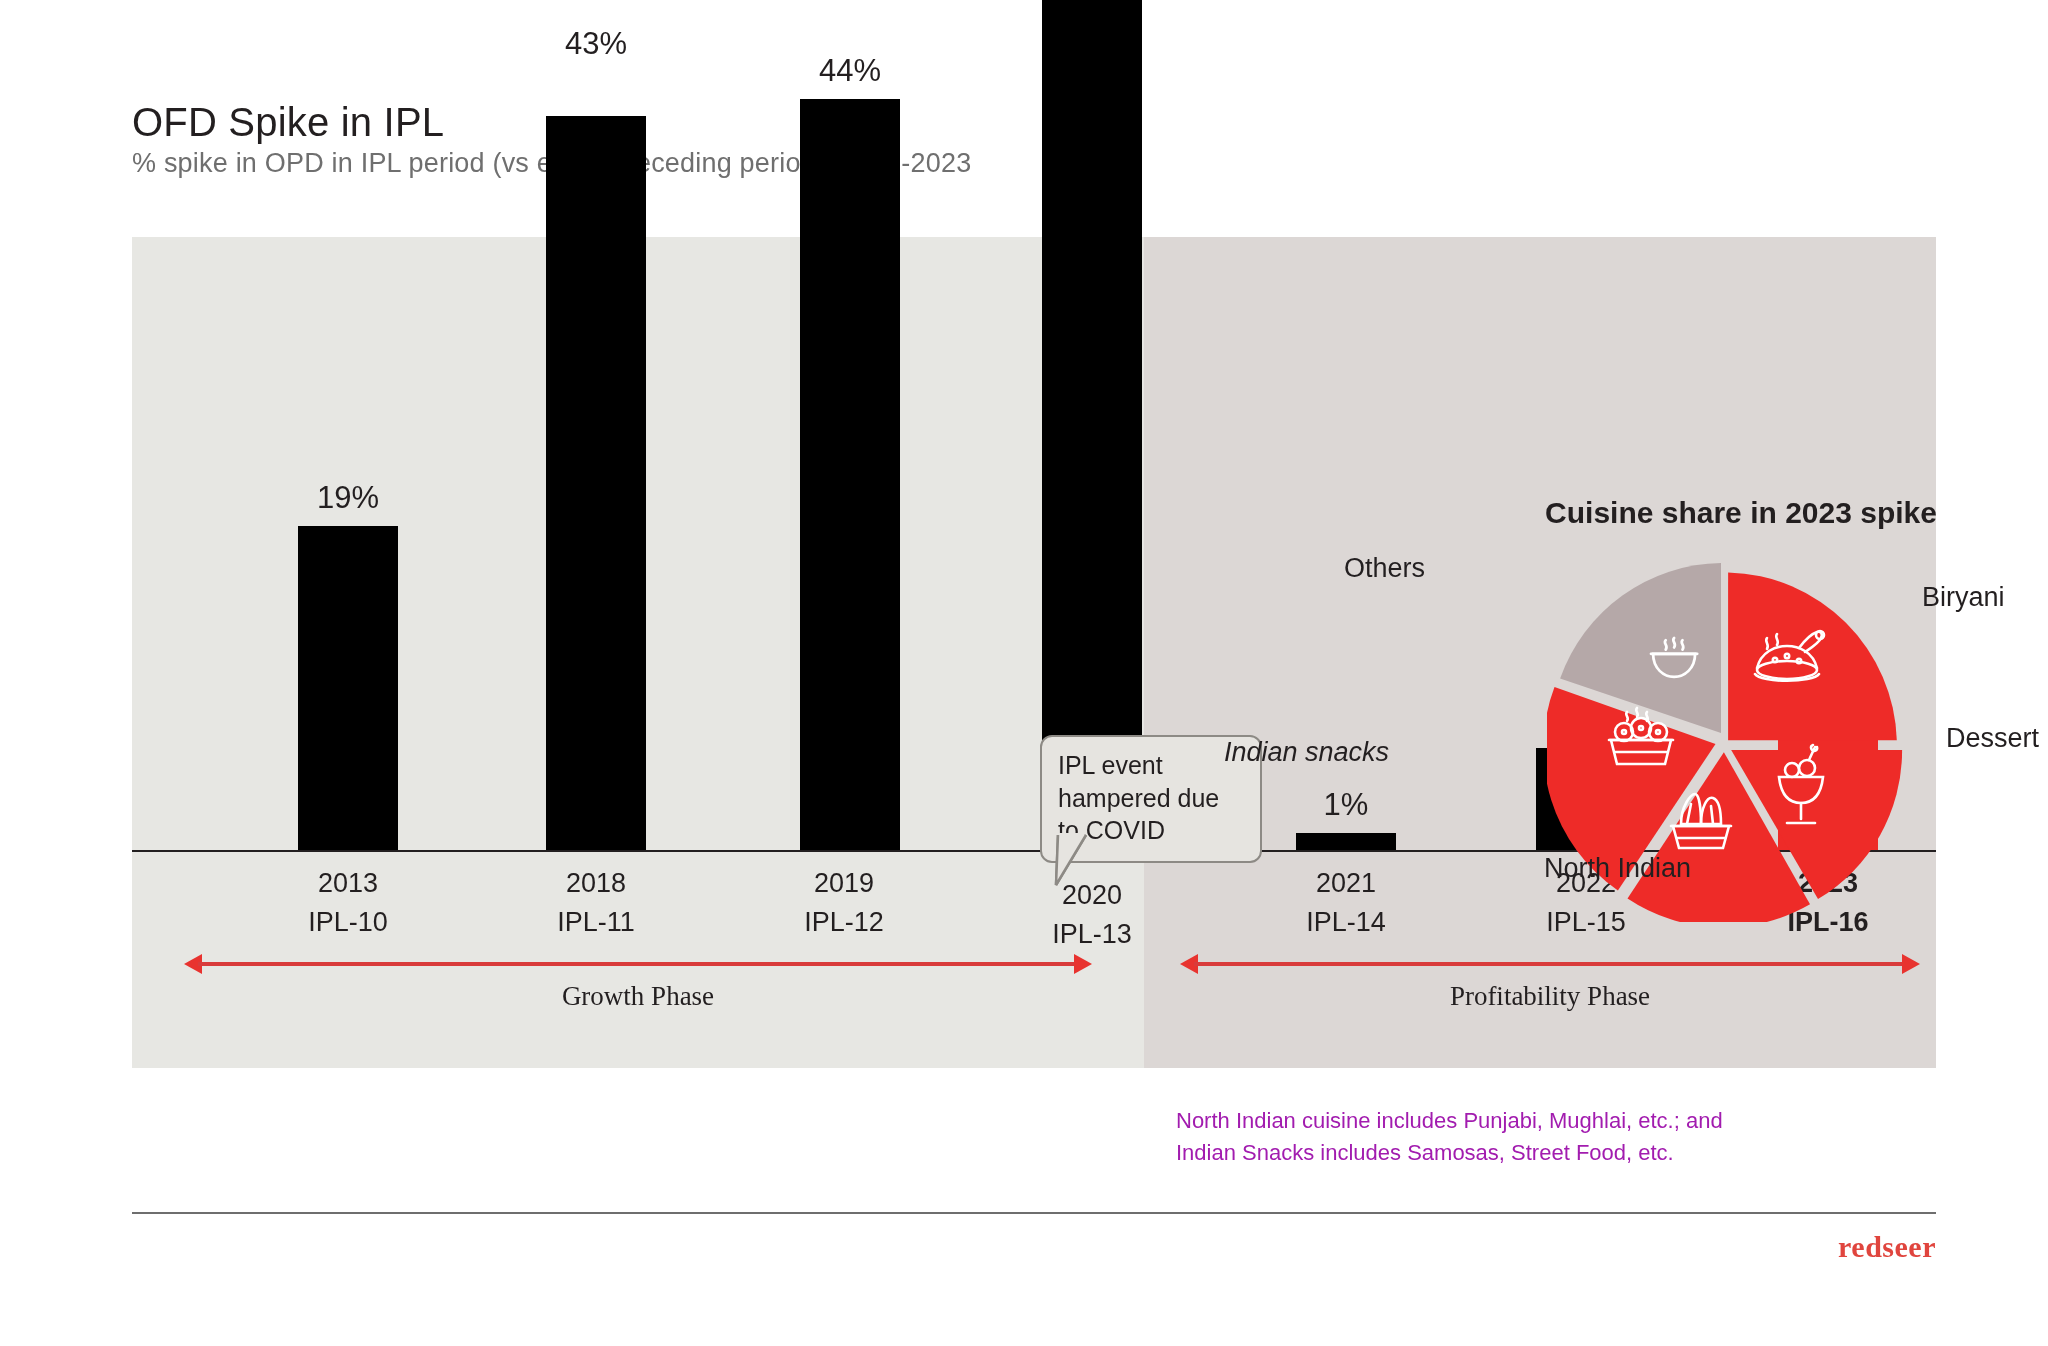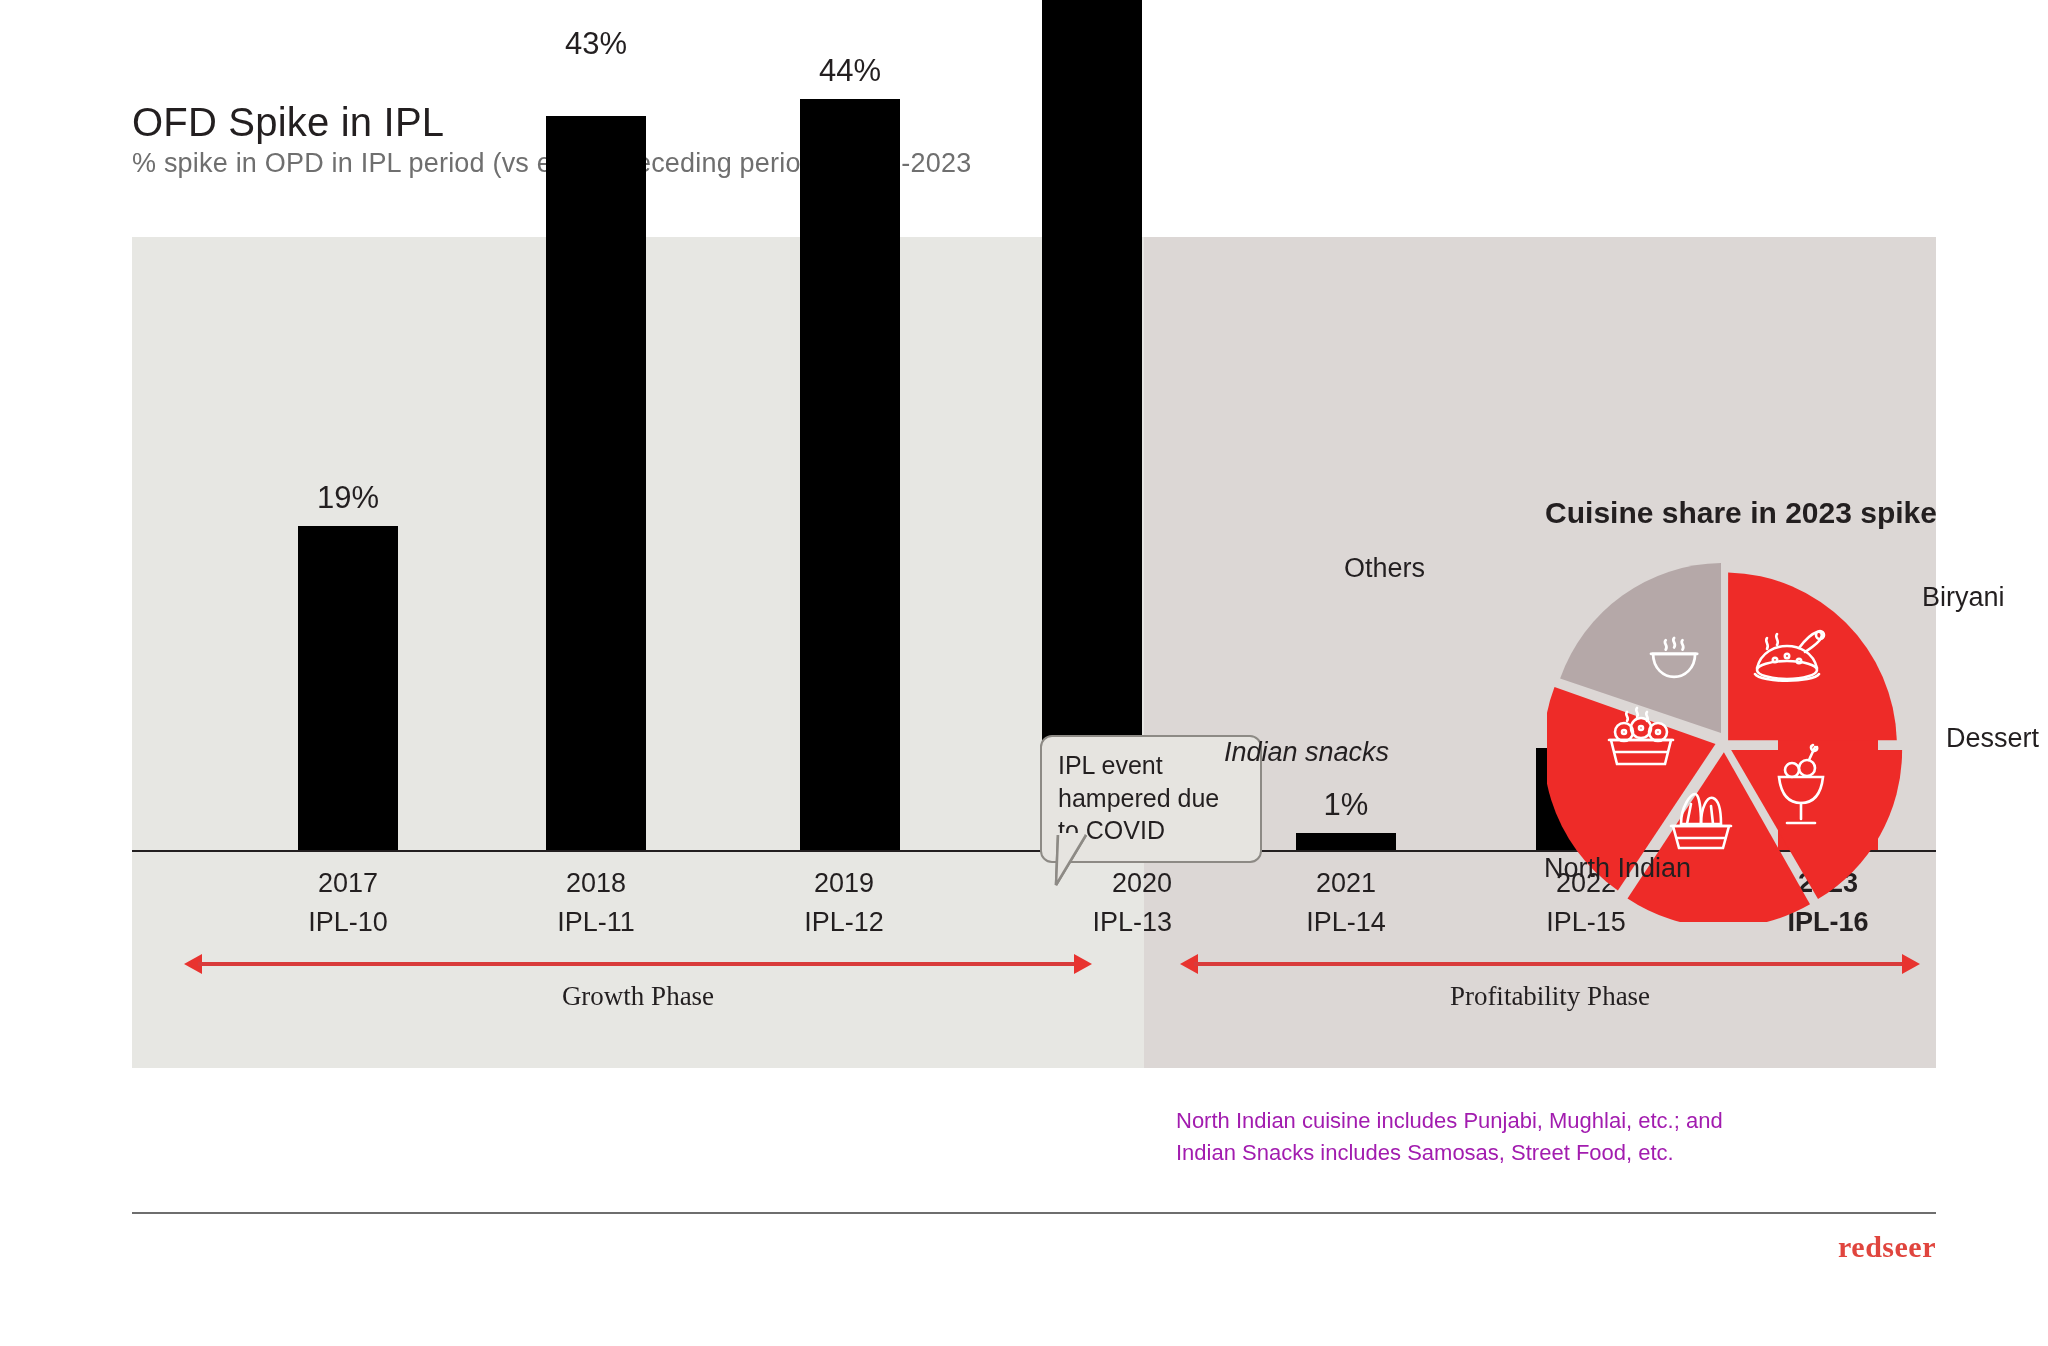"2017" div { text: 2017 -> 2013 }
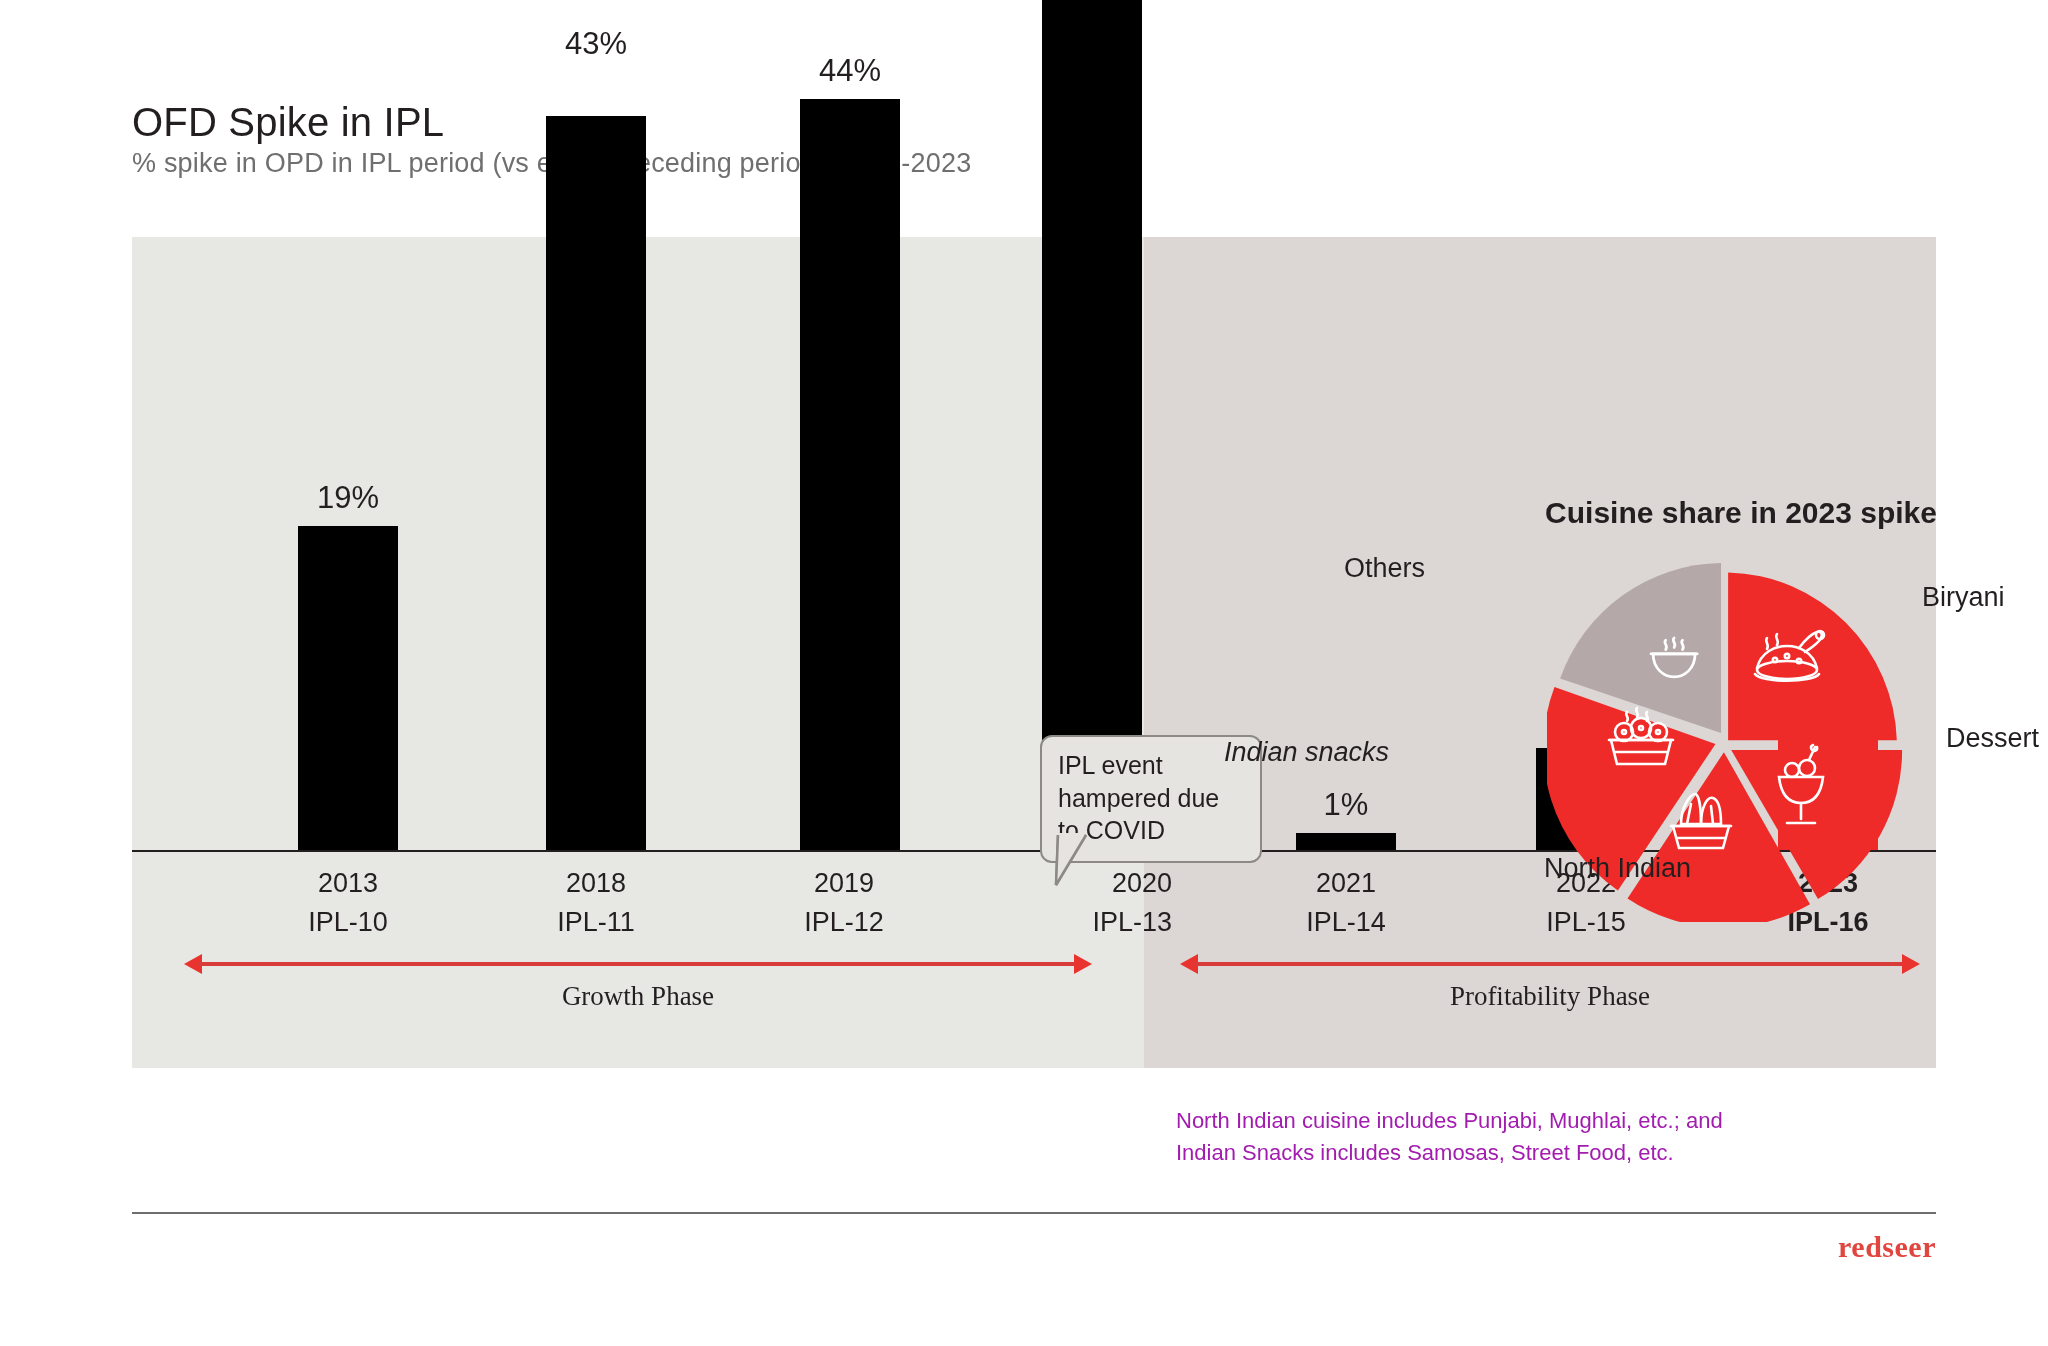"2020" div.xlabel { text-align: right -> none; top: 10px -> 22px }
